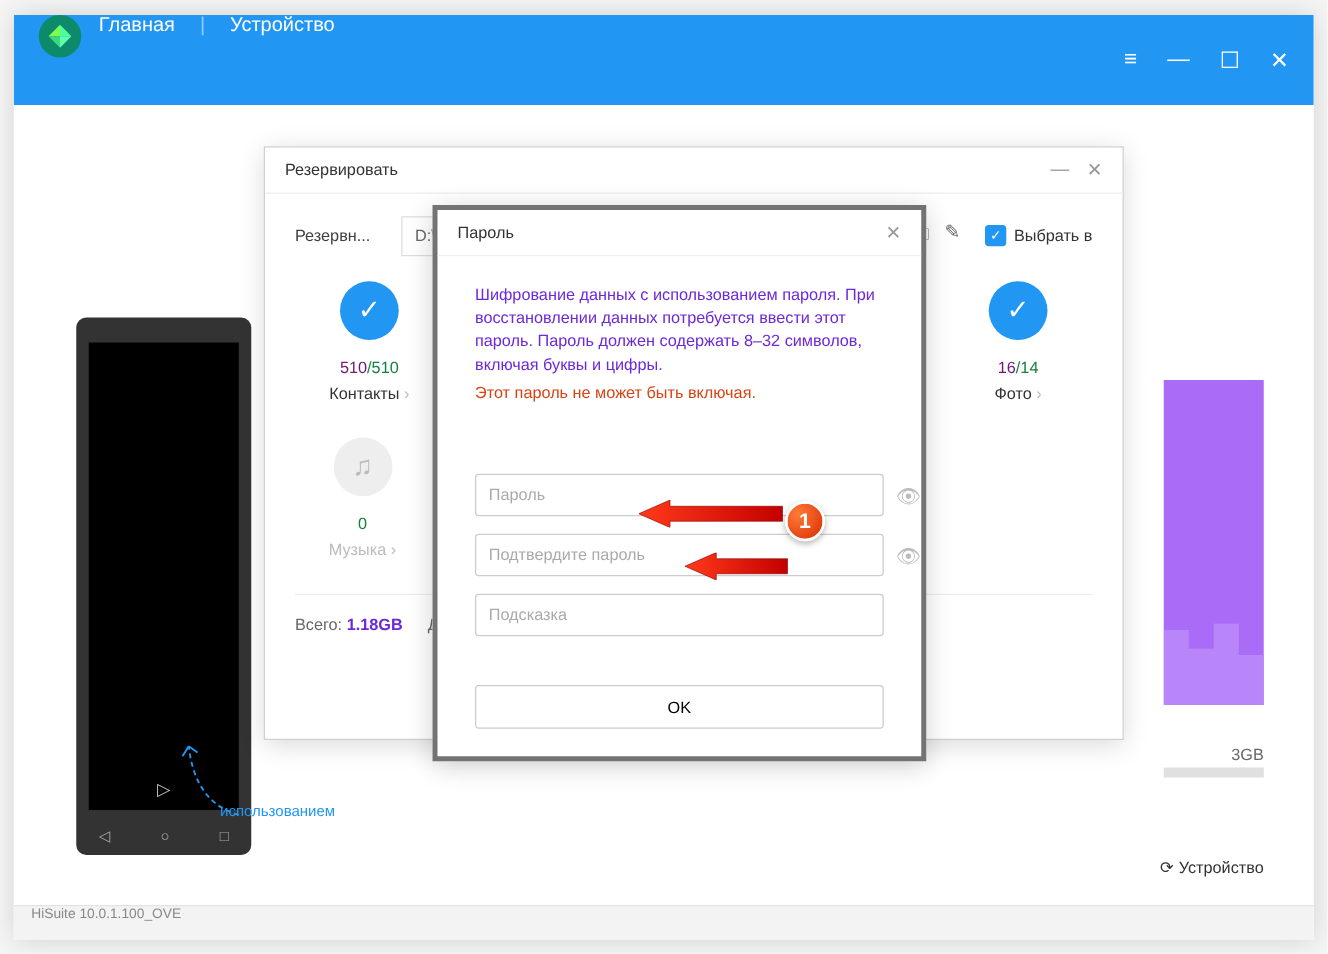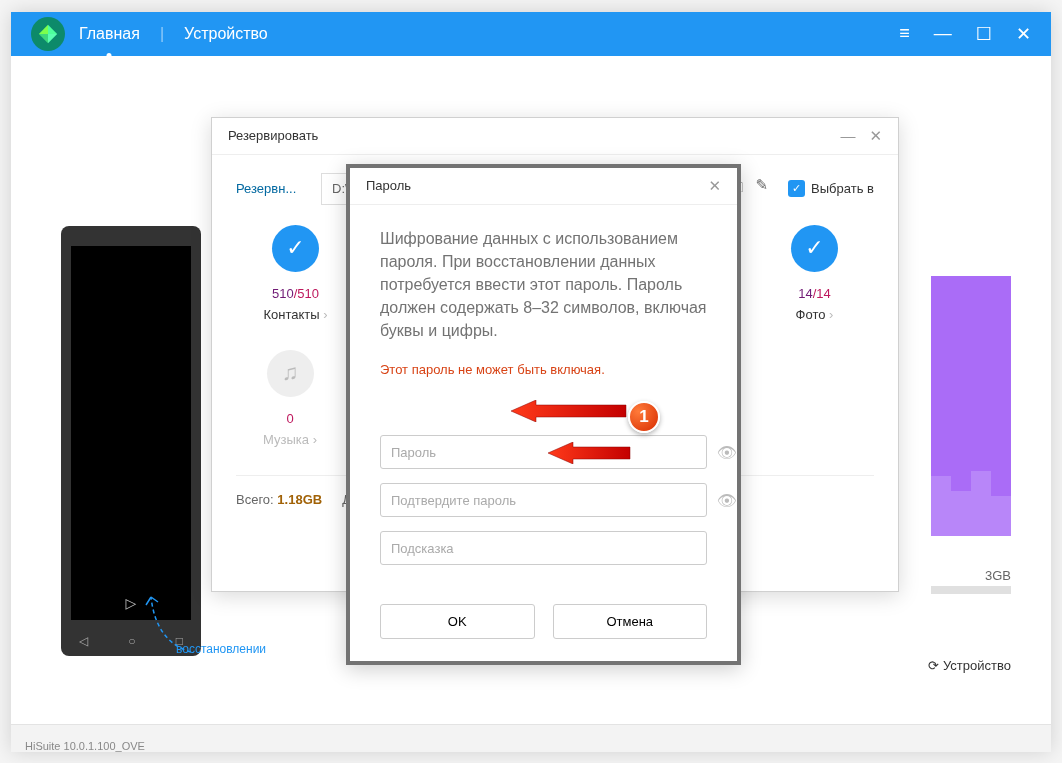"Главная" .titlebar { align-items: center -> none; height: 44px -> 72px }
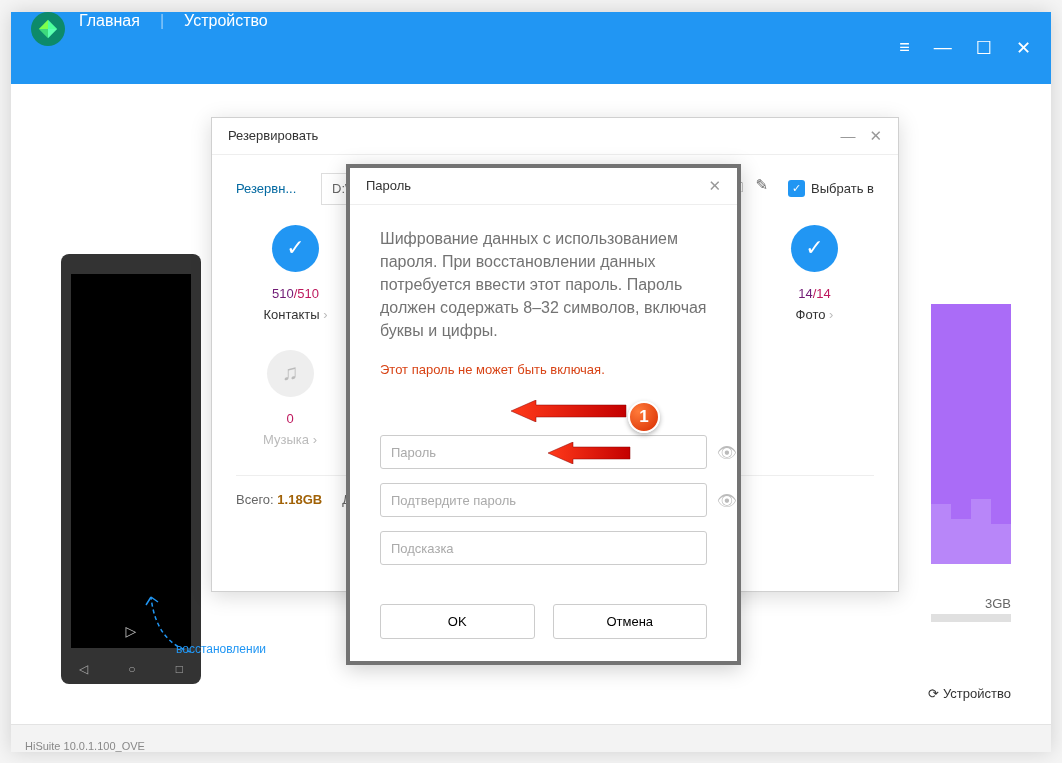"Резервн..." .path-label { color: #0369a1 -> #404040 }
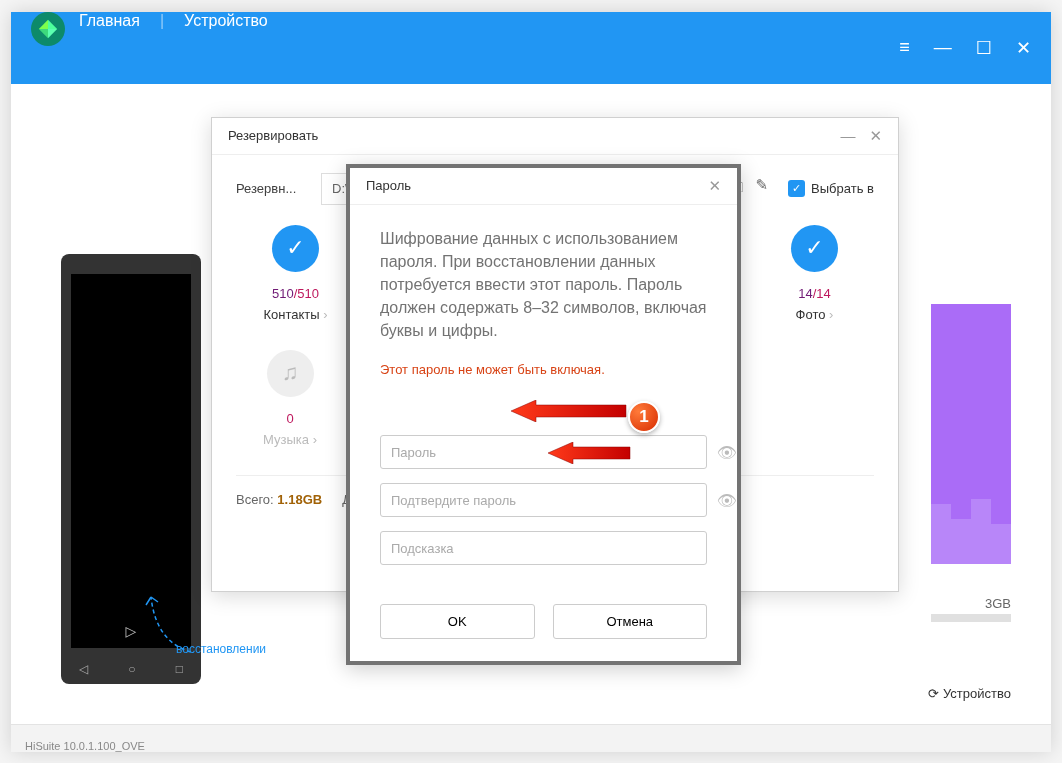"Шифрование данных с использованием" .dlg2-text { color: #737373 -> #6d28d9; font-size: 16px -> 13px; margin-bottom: 20px -> 4px }
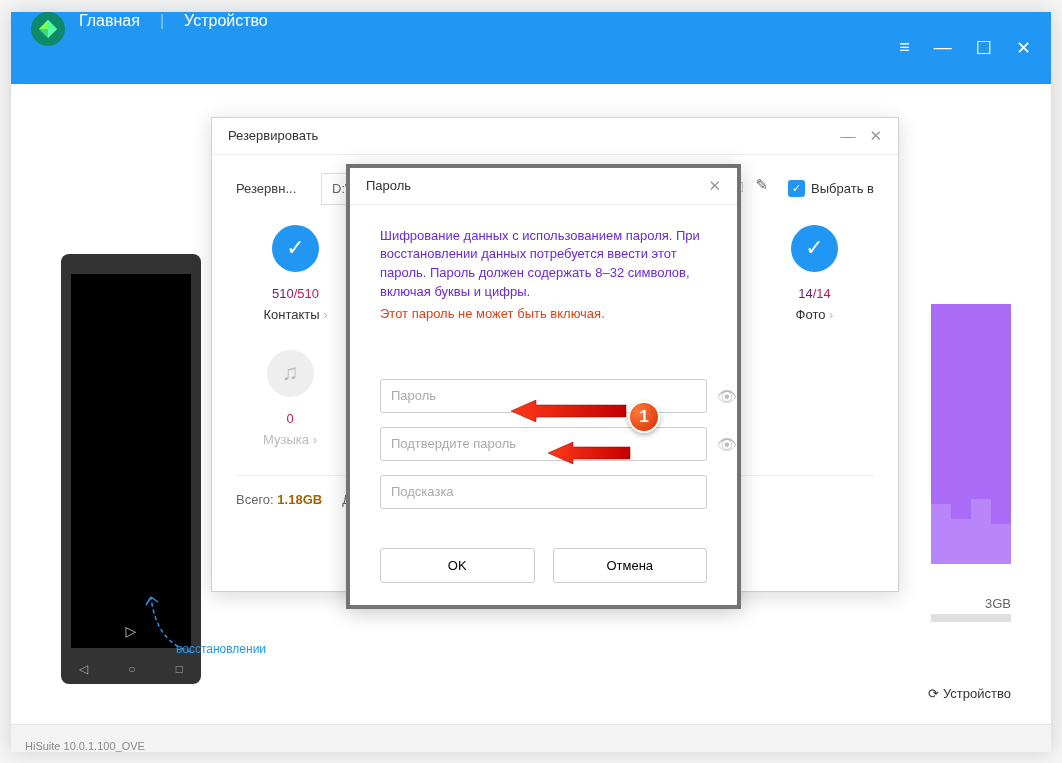"/510" .item-count .tot { color: #be185d -> #15803d }
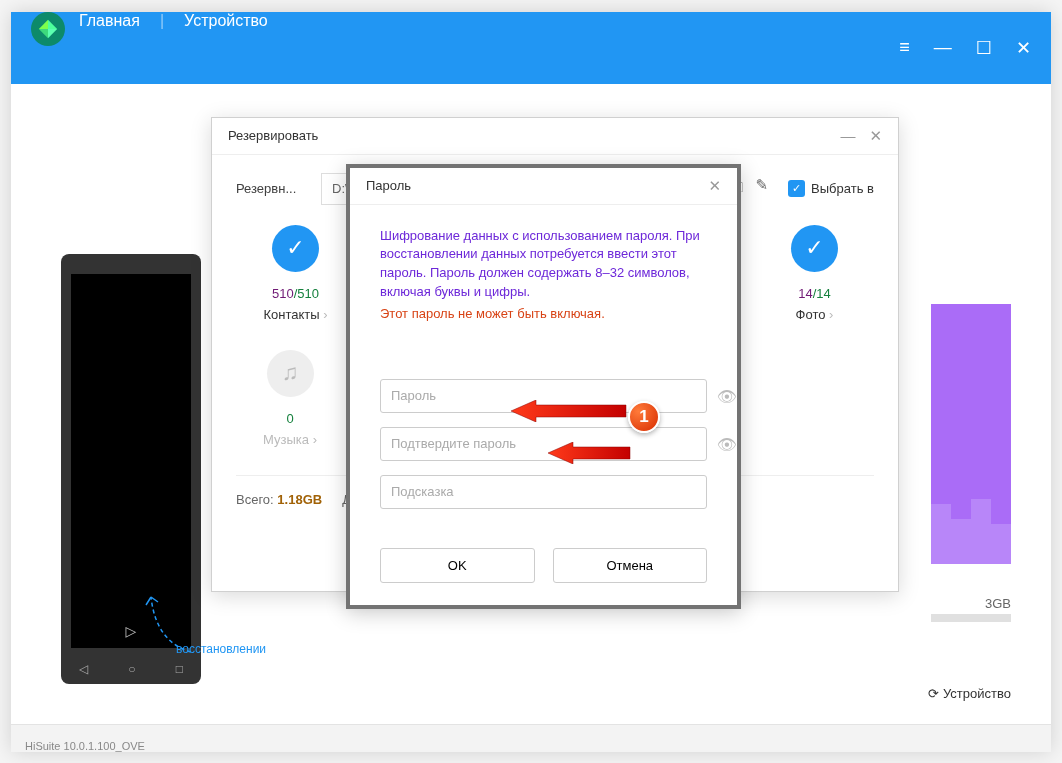"14" span.cur { text: 14 -> 16 }
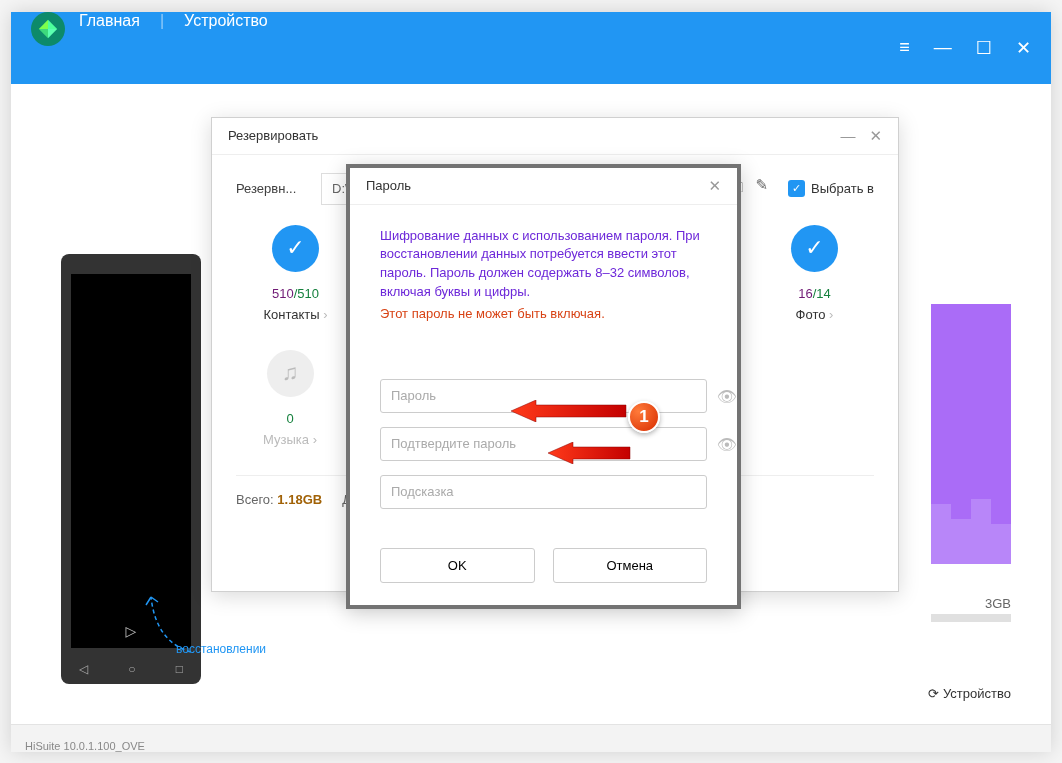"1.18GB" b { color: #a16207 -> #6d28d9 }
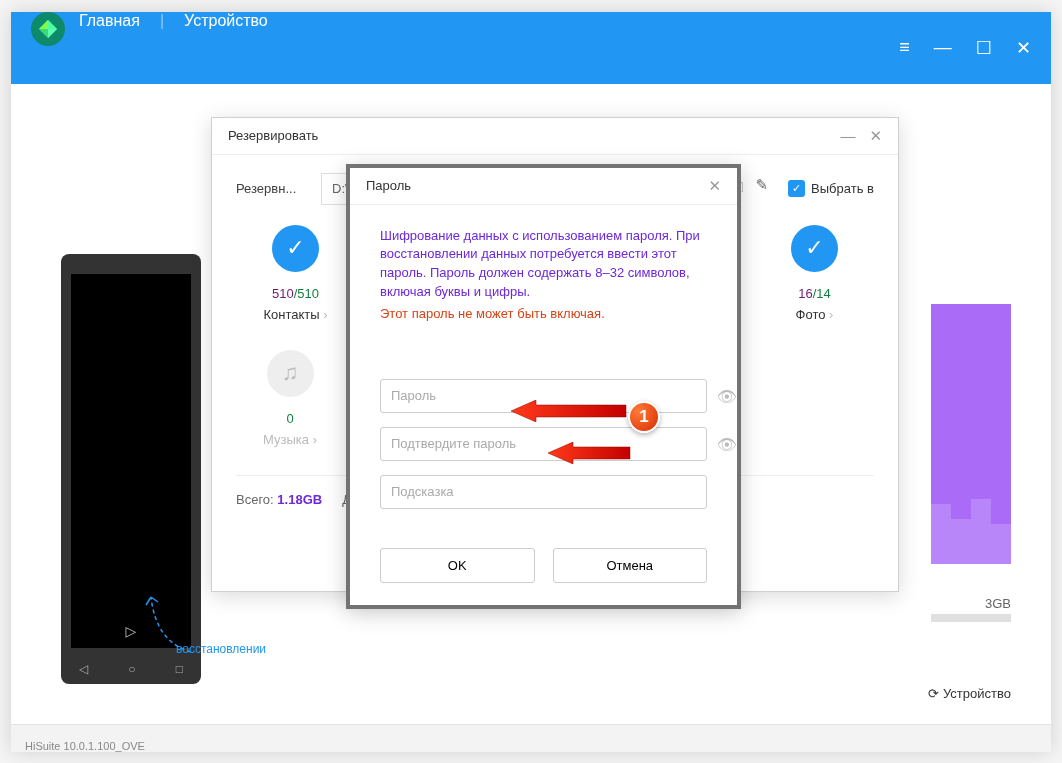"Отмена" button.dlg2-btn { html: <button>Отмена</button> -> none }
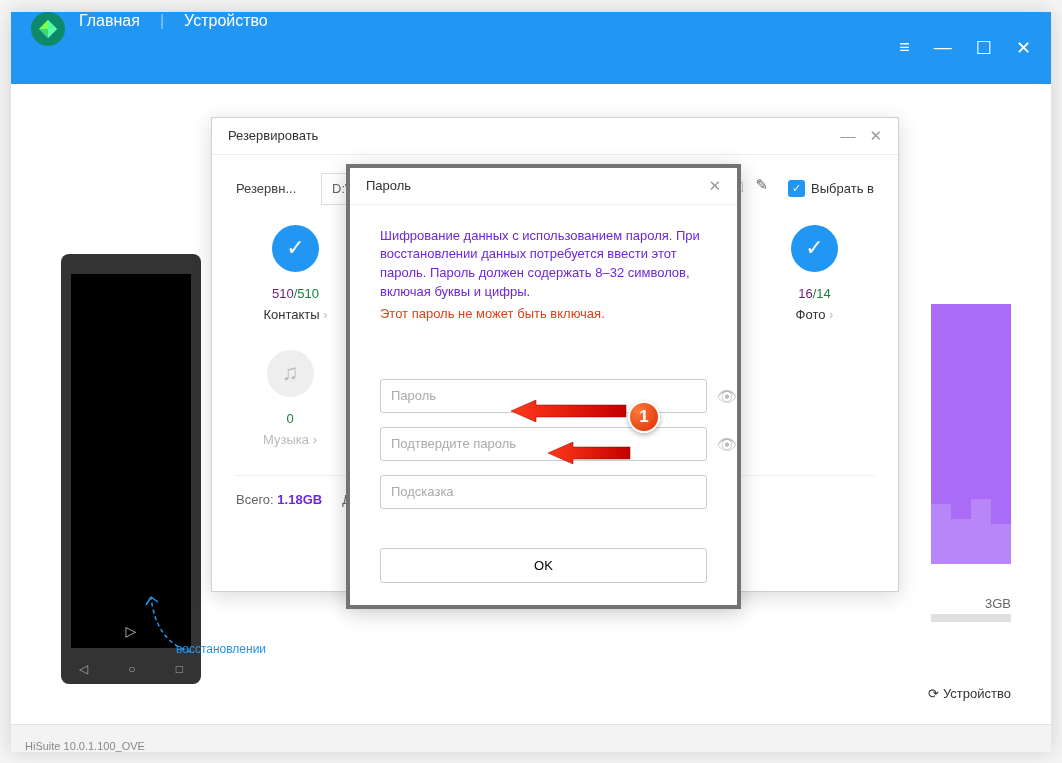"восстановлении" div.link-text { text: восстановлении -> использованием }
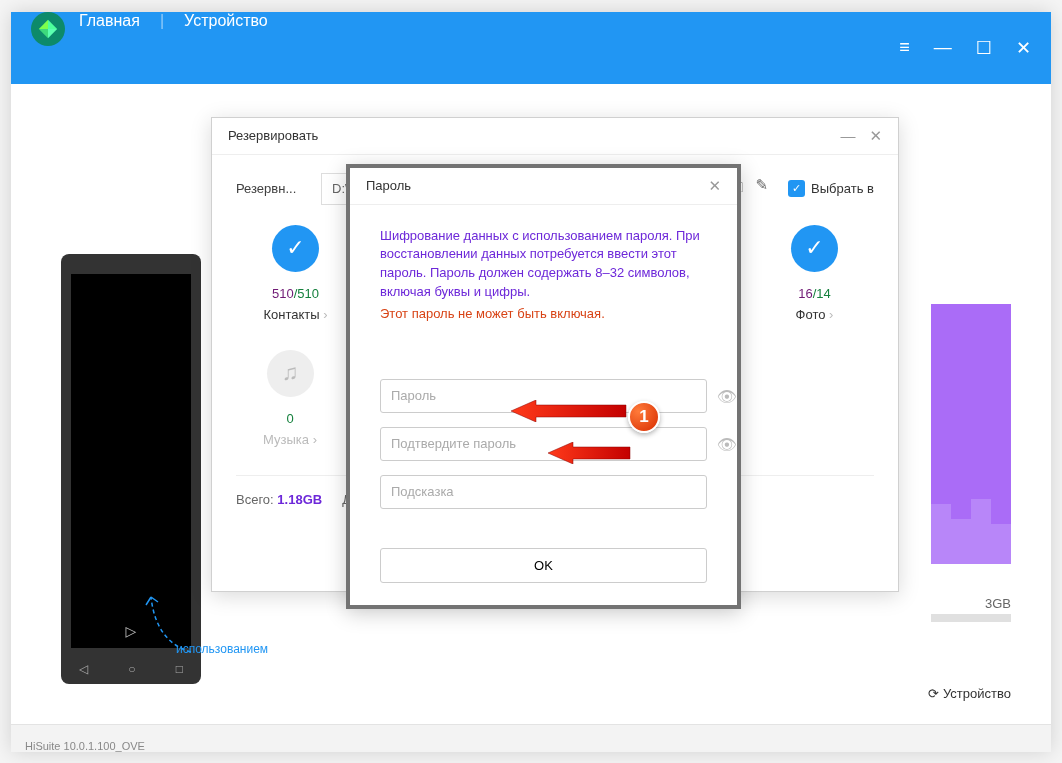"HiSuite 10.0.1.100_OVE" .statusbar { align-items: flex-end -> flex-start }
